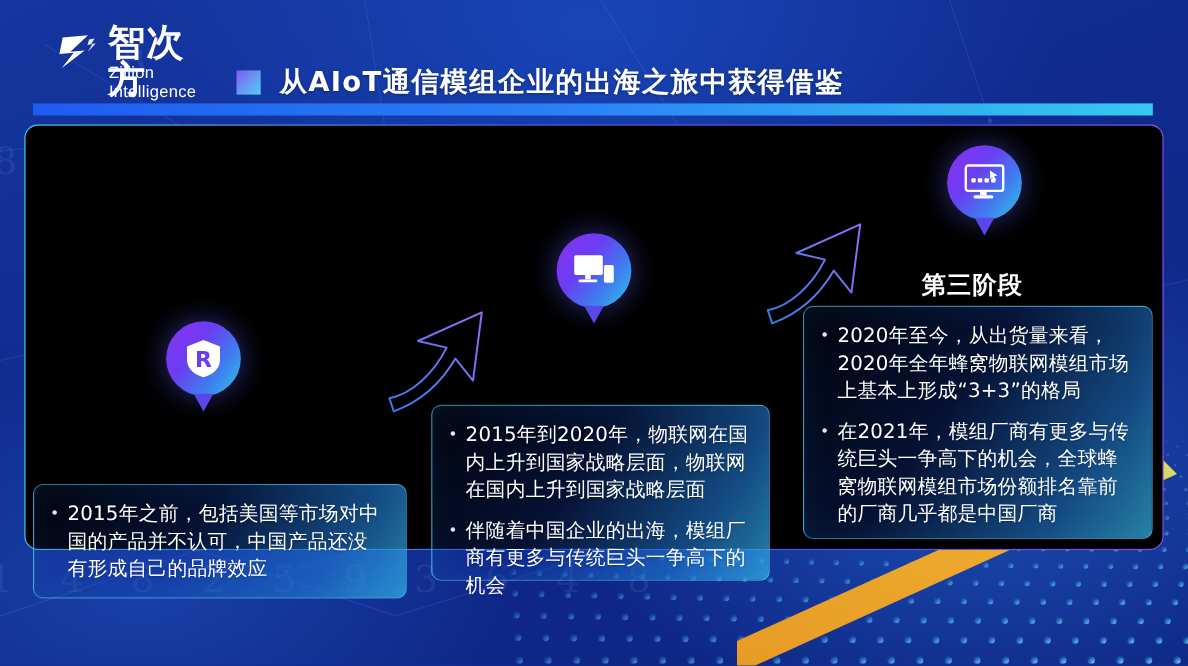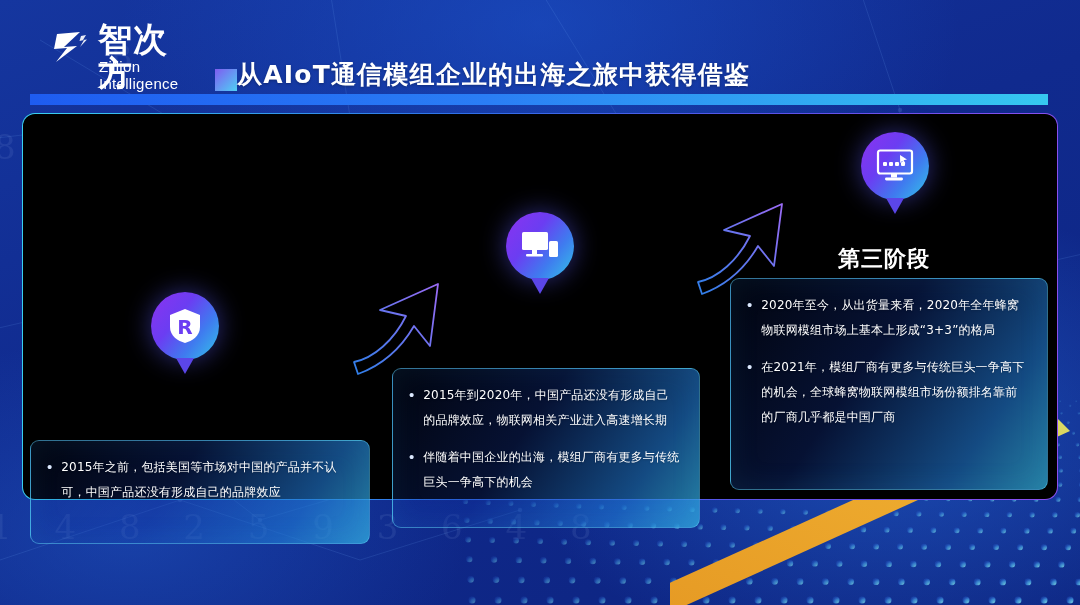"从AIoT通信模组企业的出海之旅中获得借鉴" .title-row { align-items: flex-end -> center; gap: 0 -> 17px }
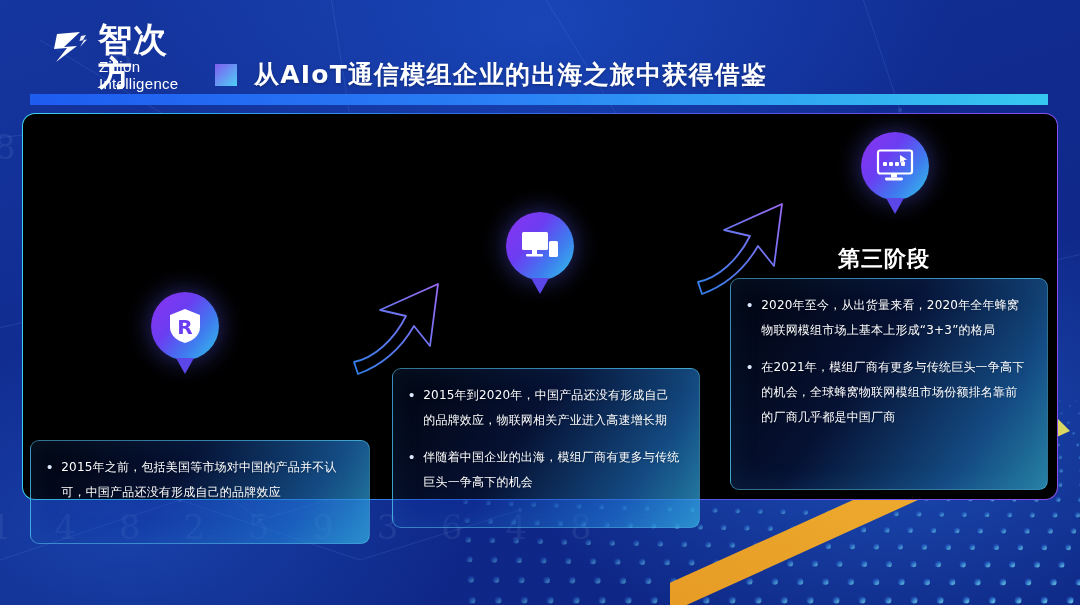"2020年至今，从出货量来看，2020年全年蜂窝物联网模组市场上基本上形成“3+" .btext { font-size: 12px -> 18px }
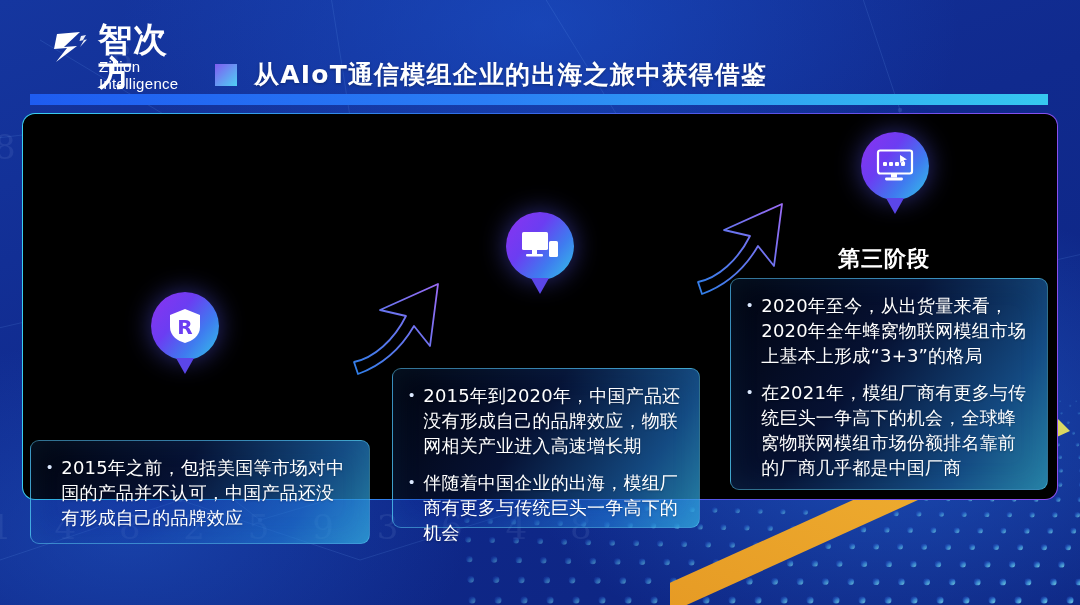"2015年到2020年，中国产品还没有形成自己的品牌效应，物联网相关产业进入高速" span.btext { text: 中国产品还没有形成自己的品牌效应，物联网相关产业进入高速增长期 -> 物联网在国内上升到国家战略层面，物联网在国内上升到国家战略层面 }
